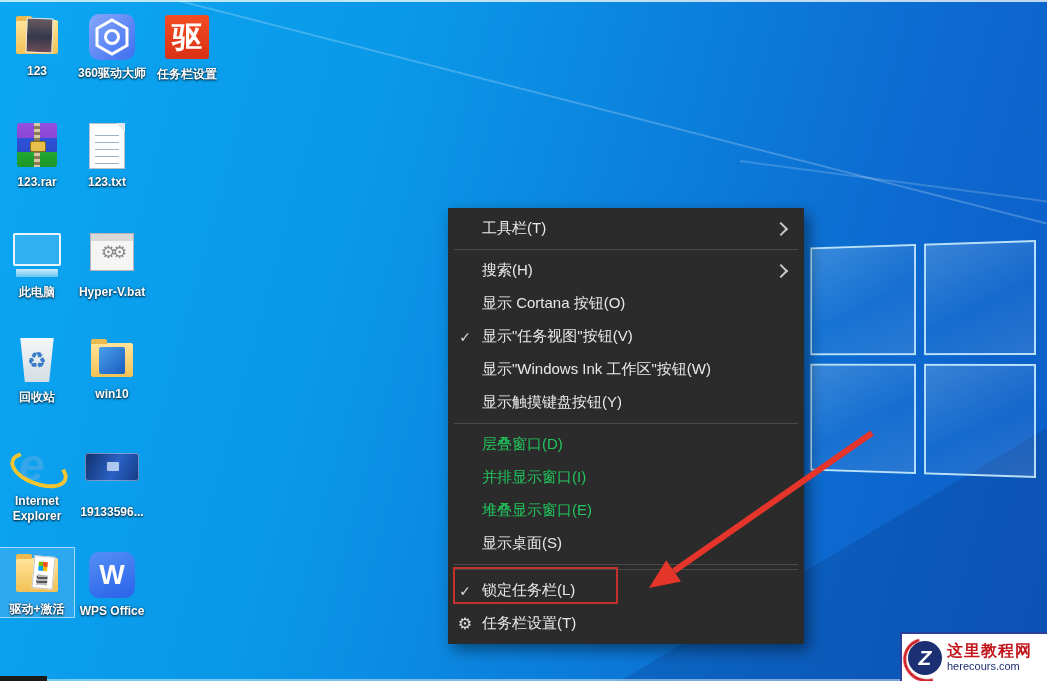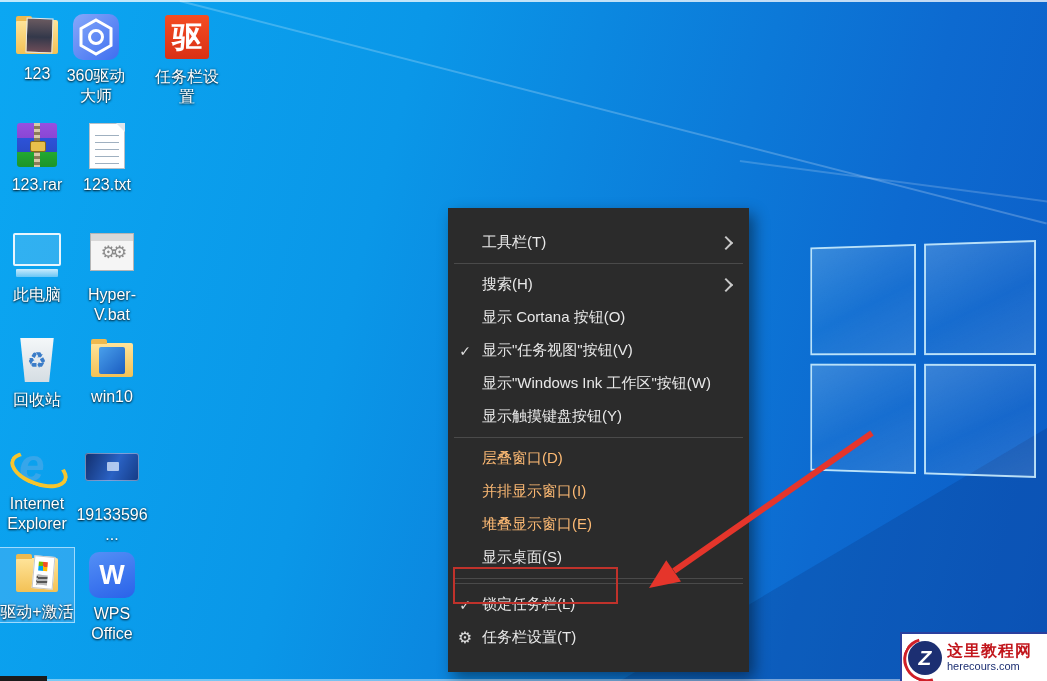"123" .icon-label { font-size: 16px -> 12px; font-weight: none -> bold }
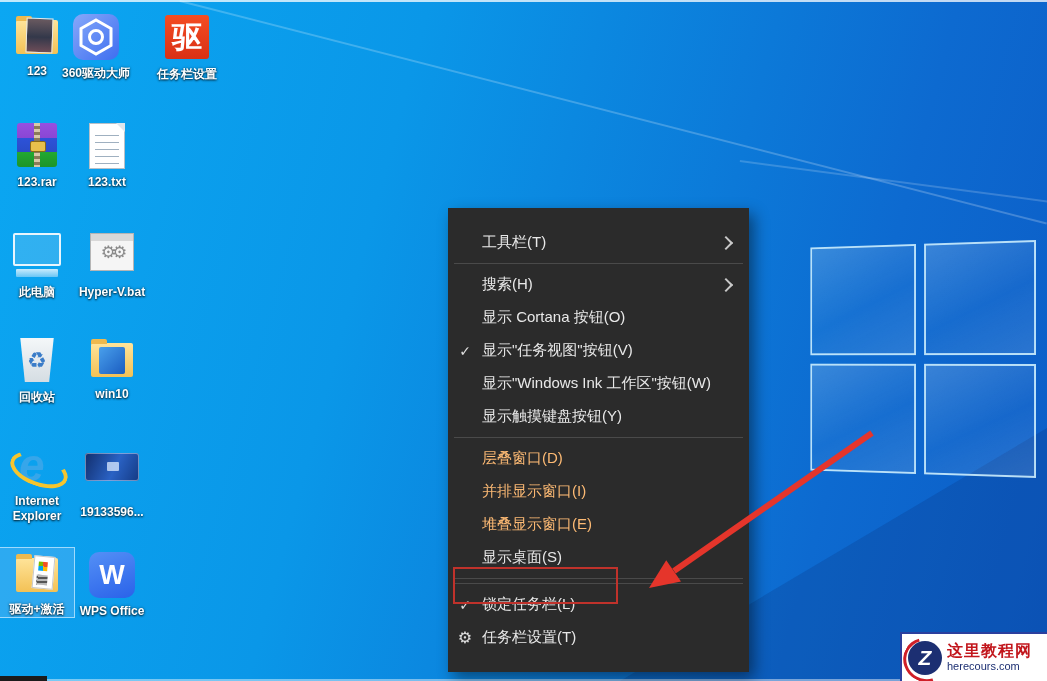"360驱动大师" div.icon-cell { left: 59px -> 75px }
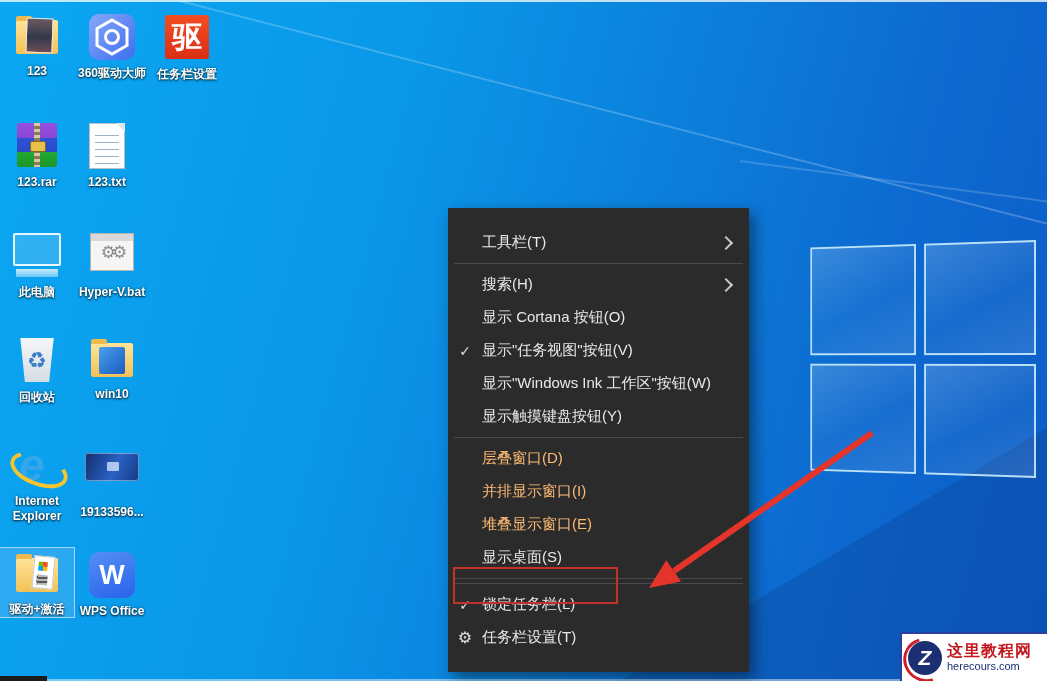"工具栏(T)" #menu { padding: 18px 0 -> 4px 0; width: 301px -> 356px }
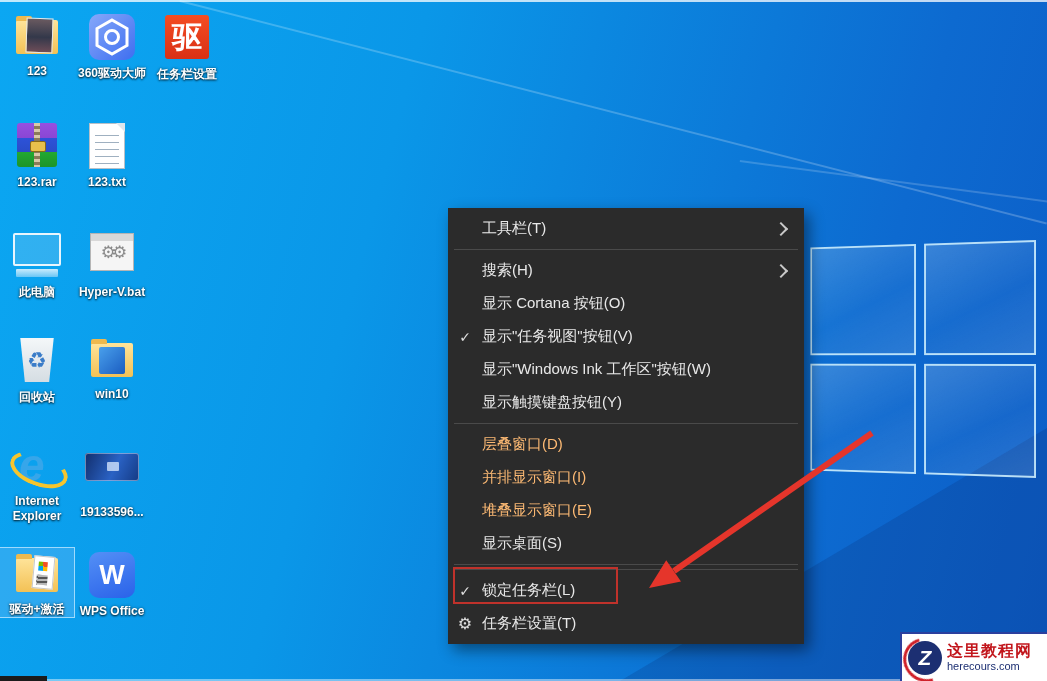"层叠窗口(D)" .menu-item.disabled { color: #fdba74 -> #22c55e }
